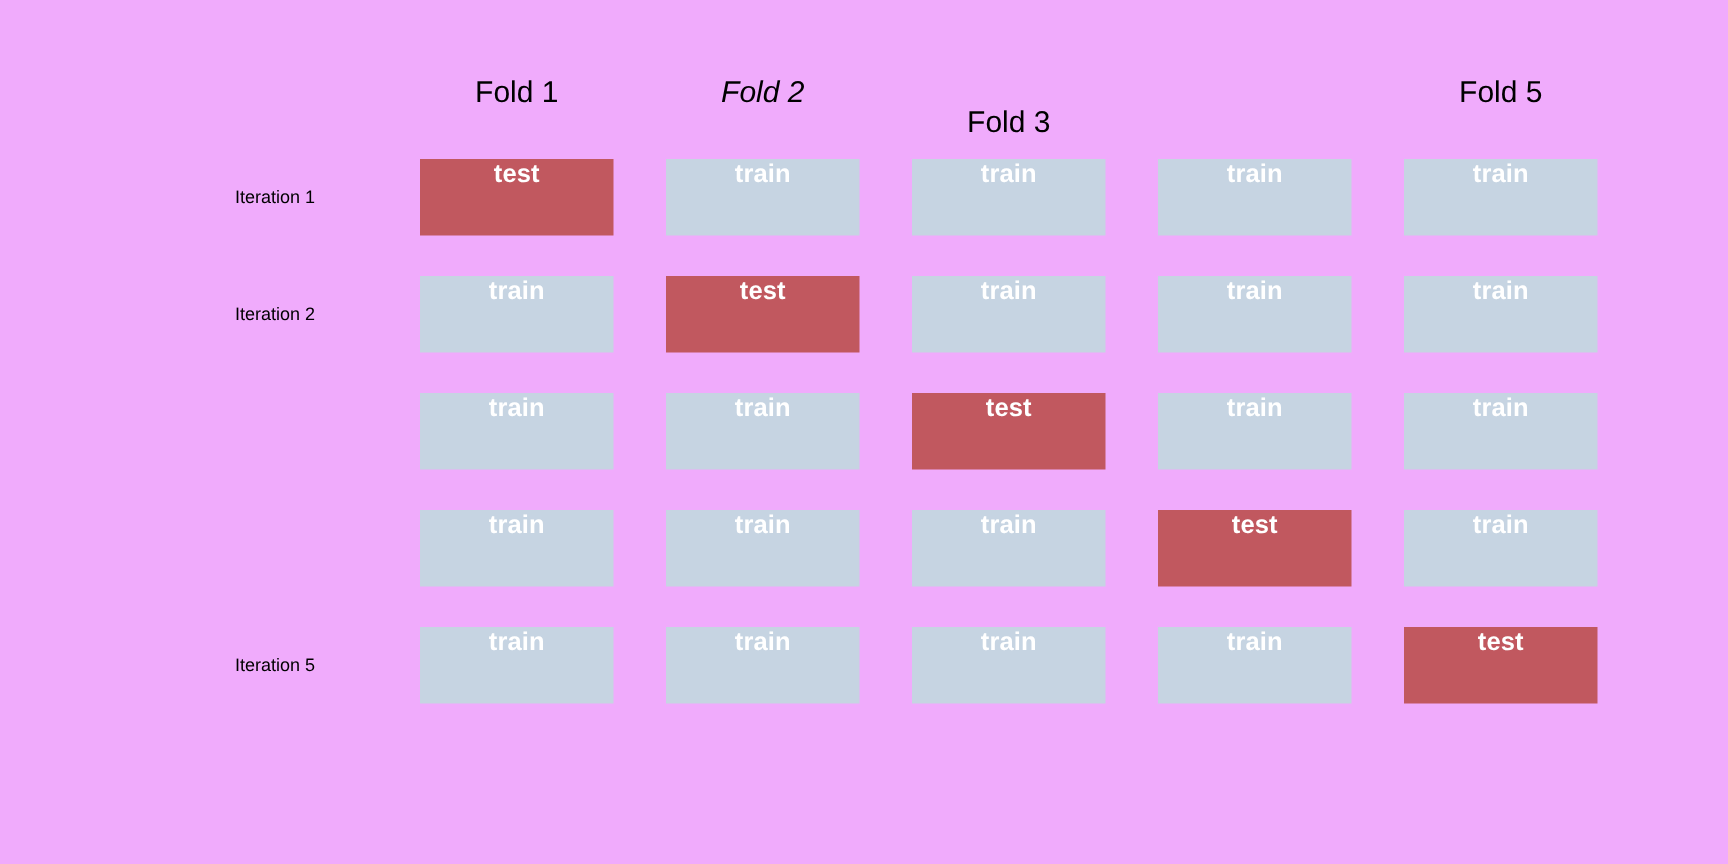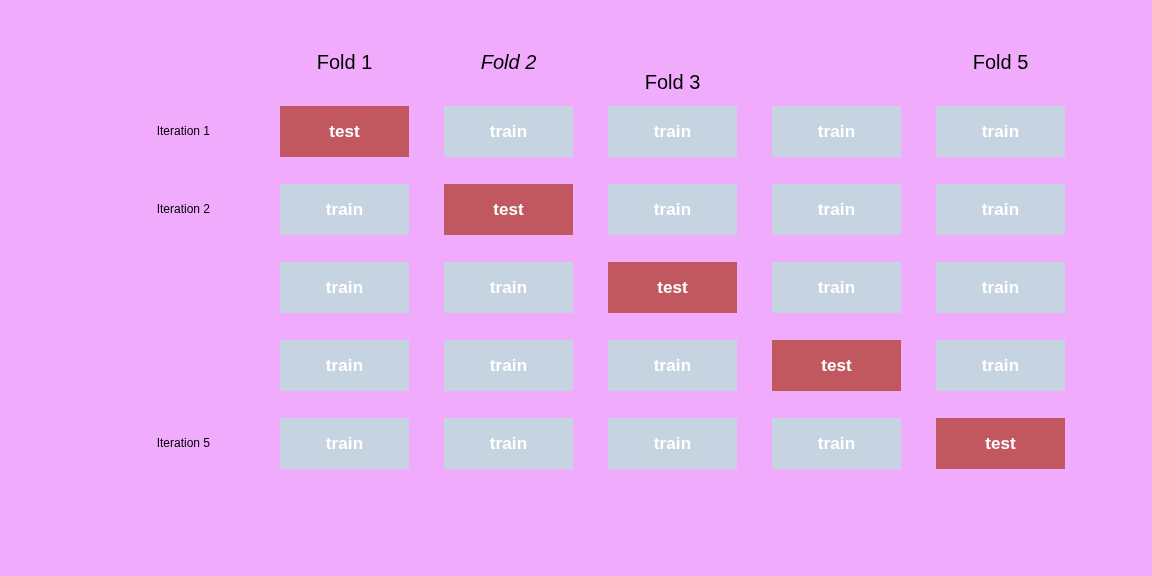"test" .cell { align-items: center -> flex-start }
